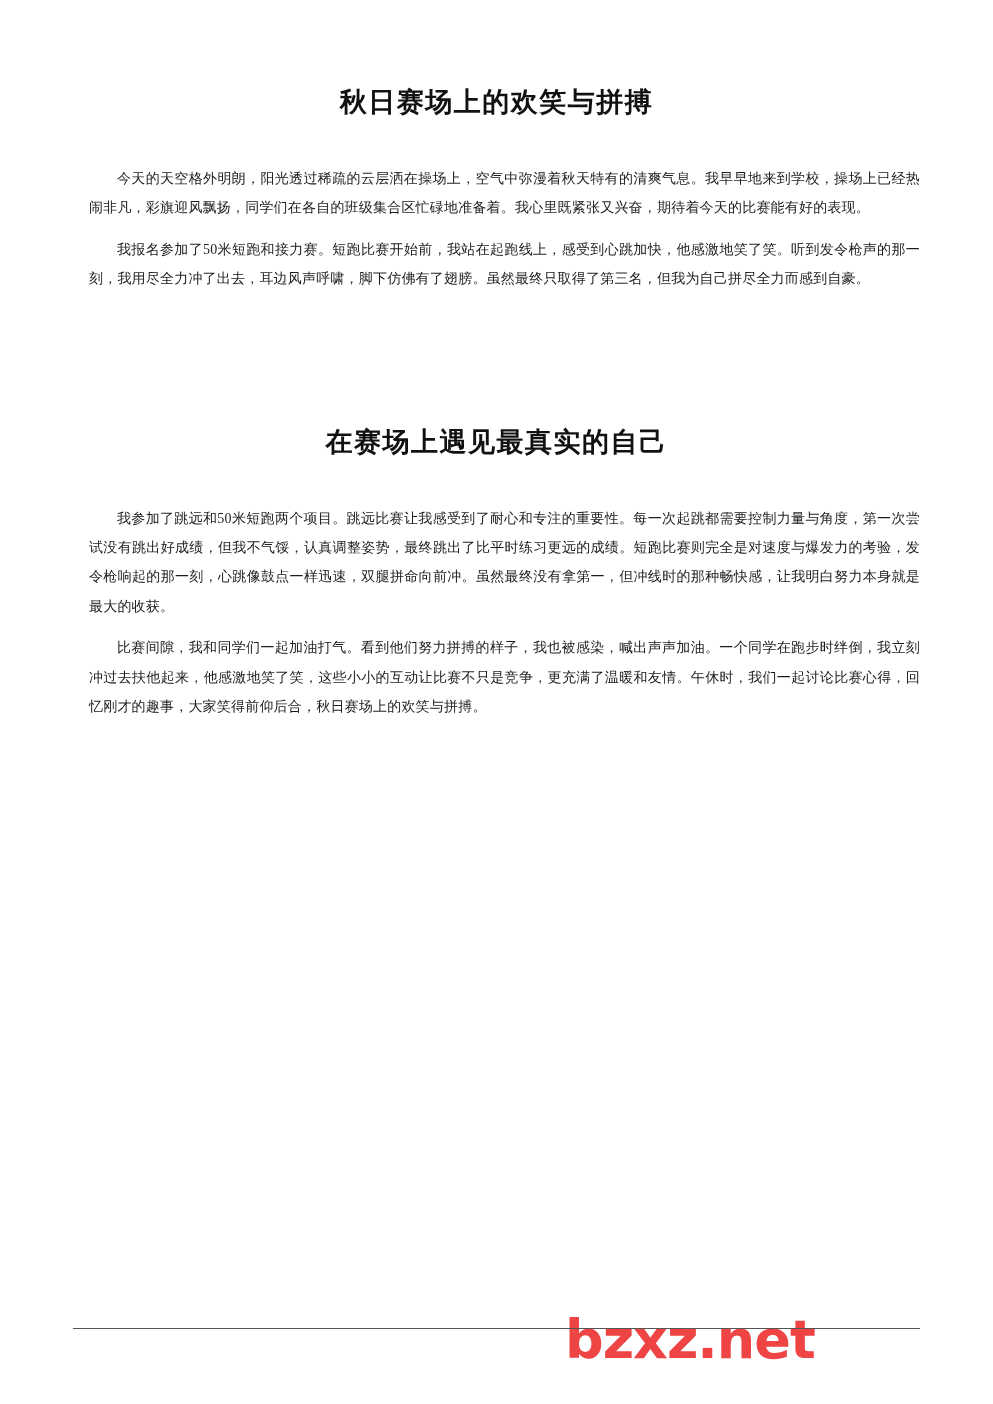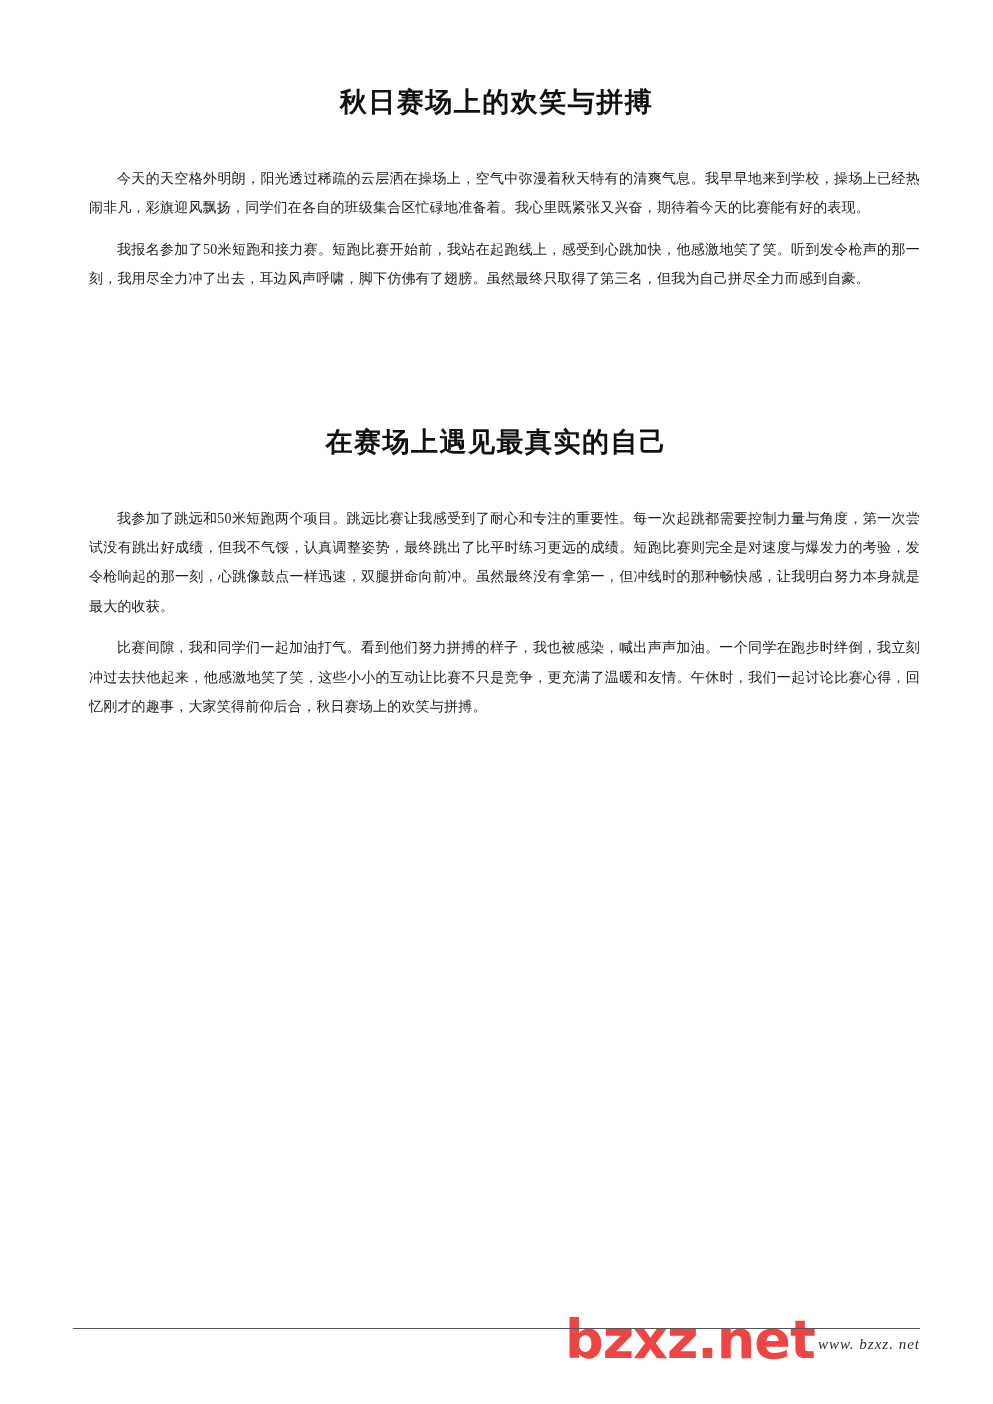"www. bzxz. net" div.footer-text { html: <div>www. bzxz. net</div> -> none }
